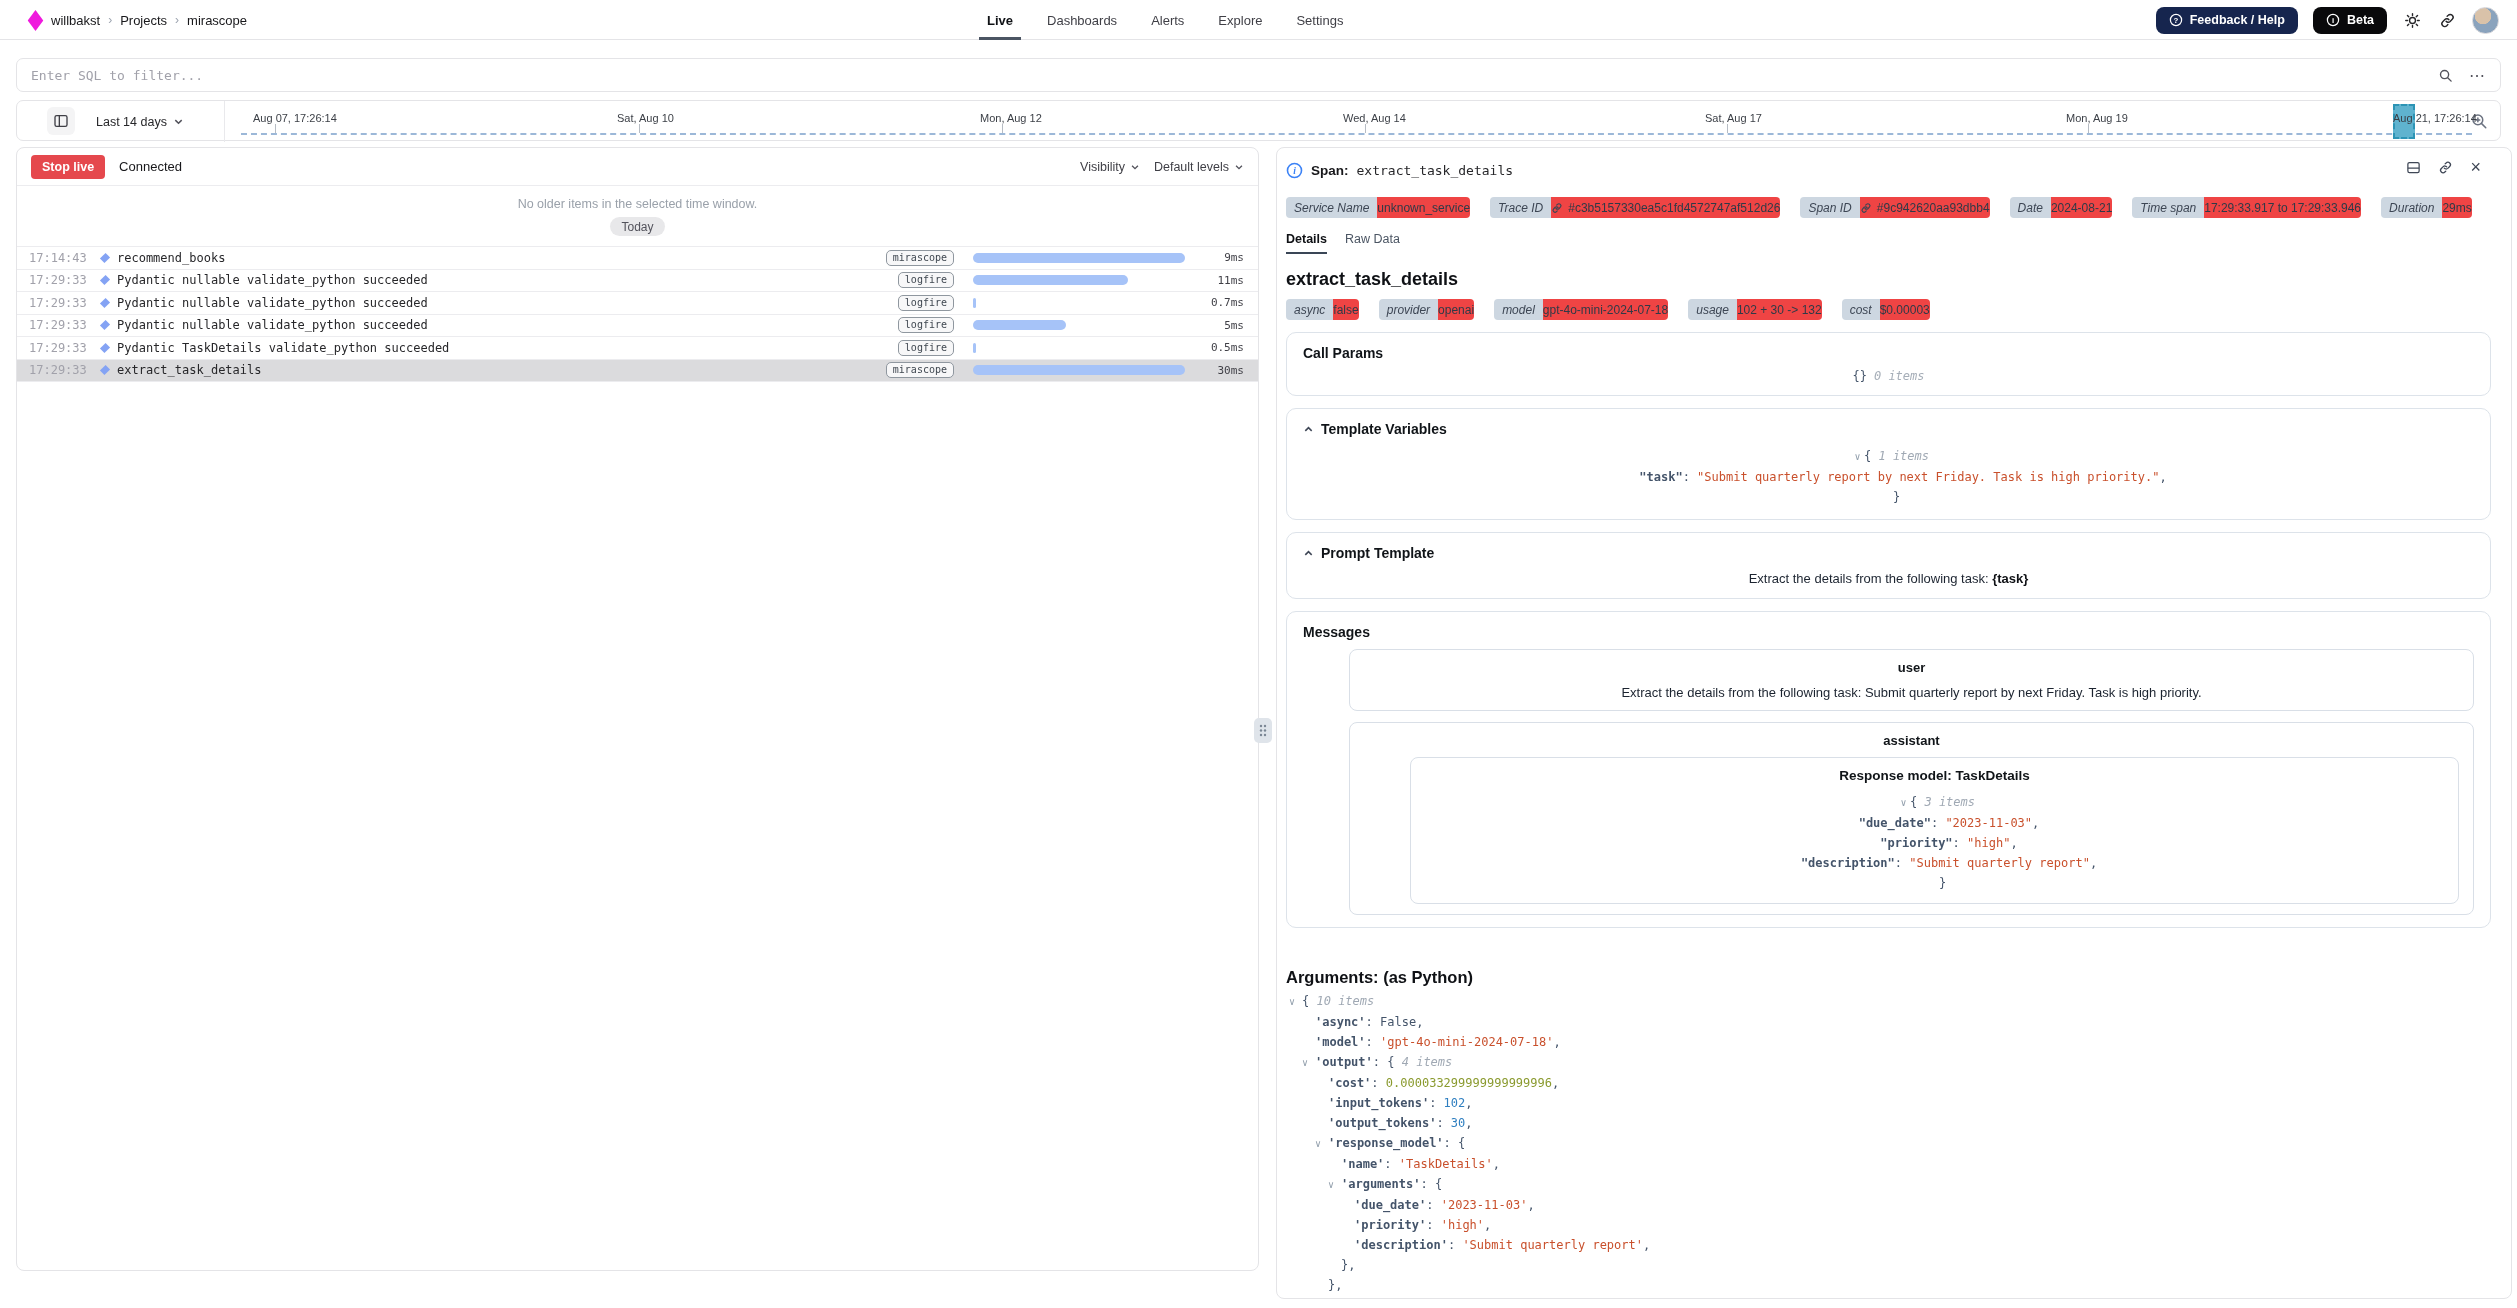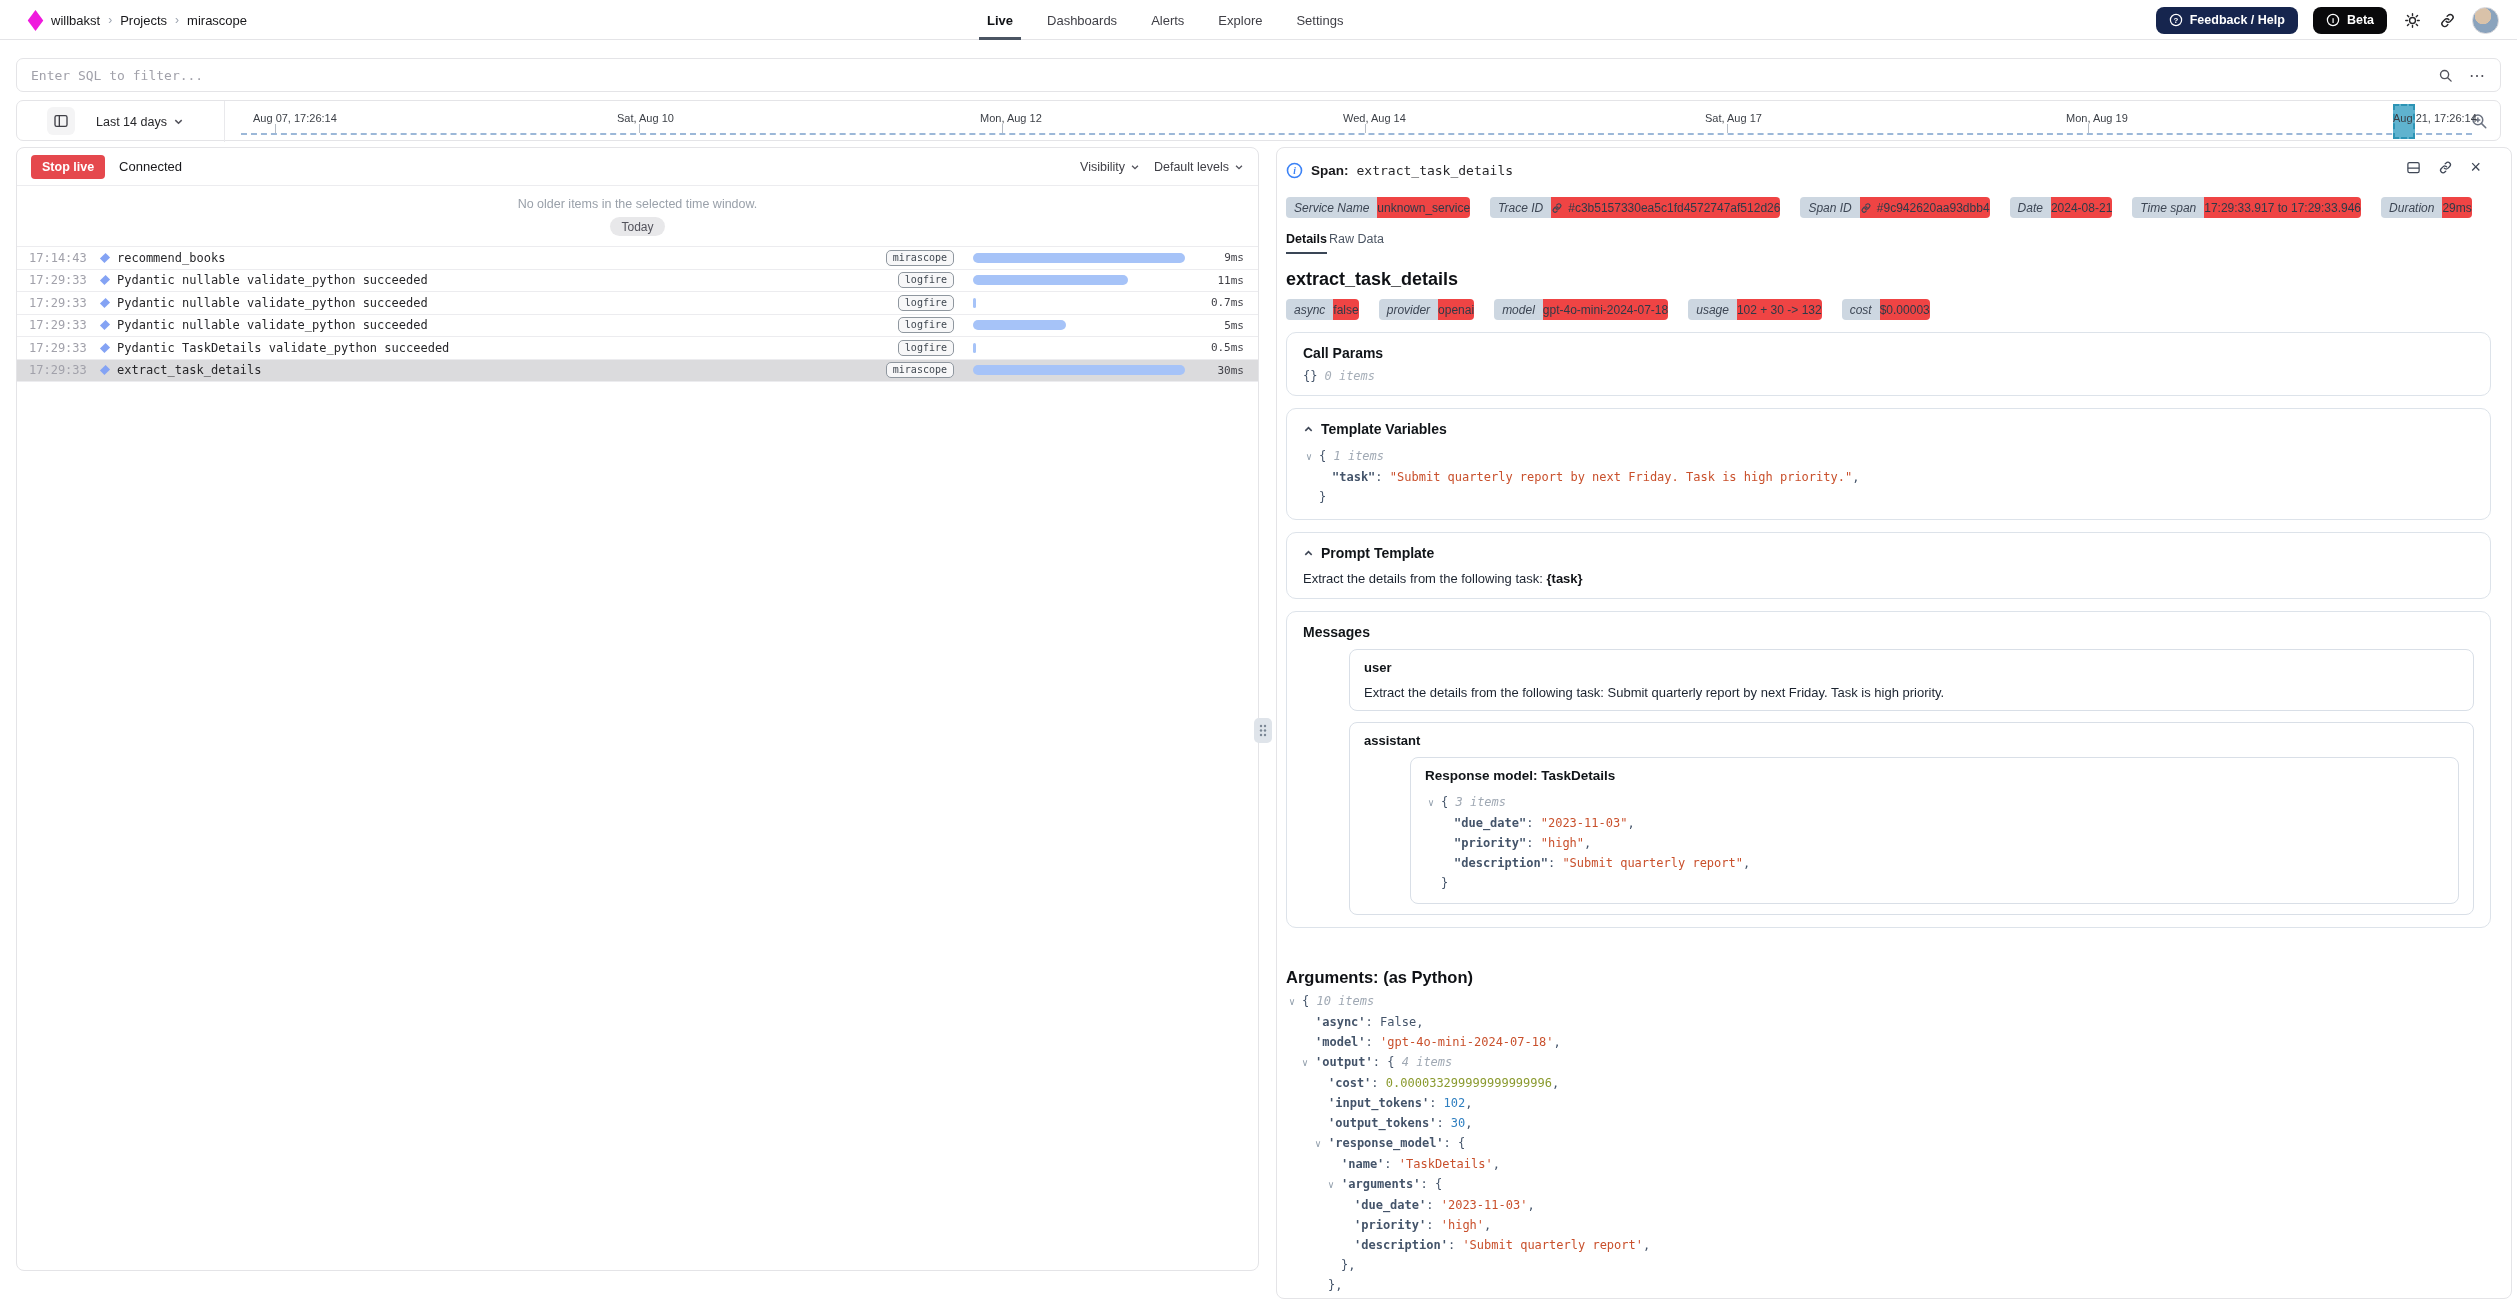"Details" .rp-tabs { gap: 2px -> 18px }
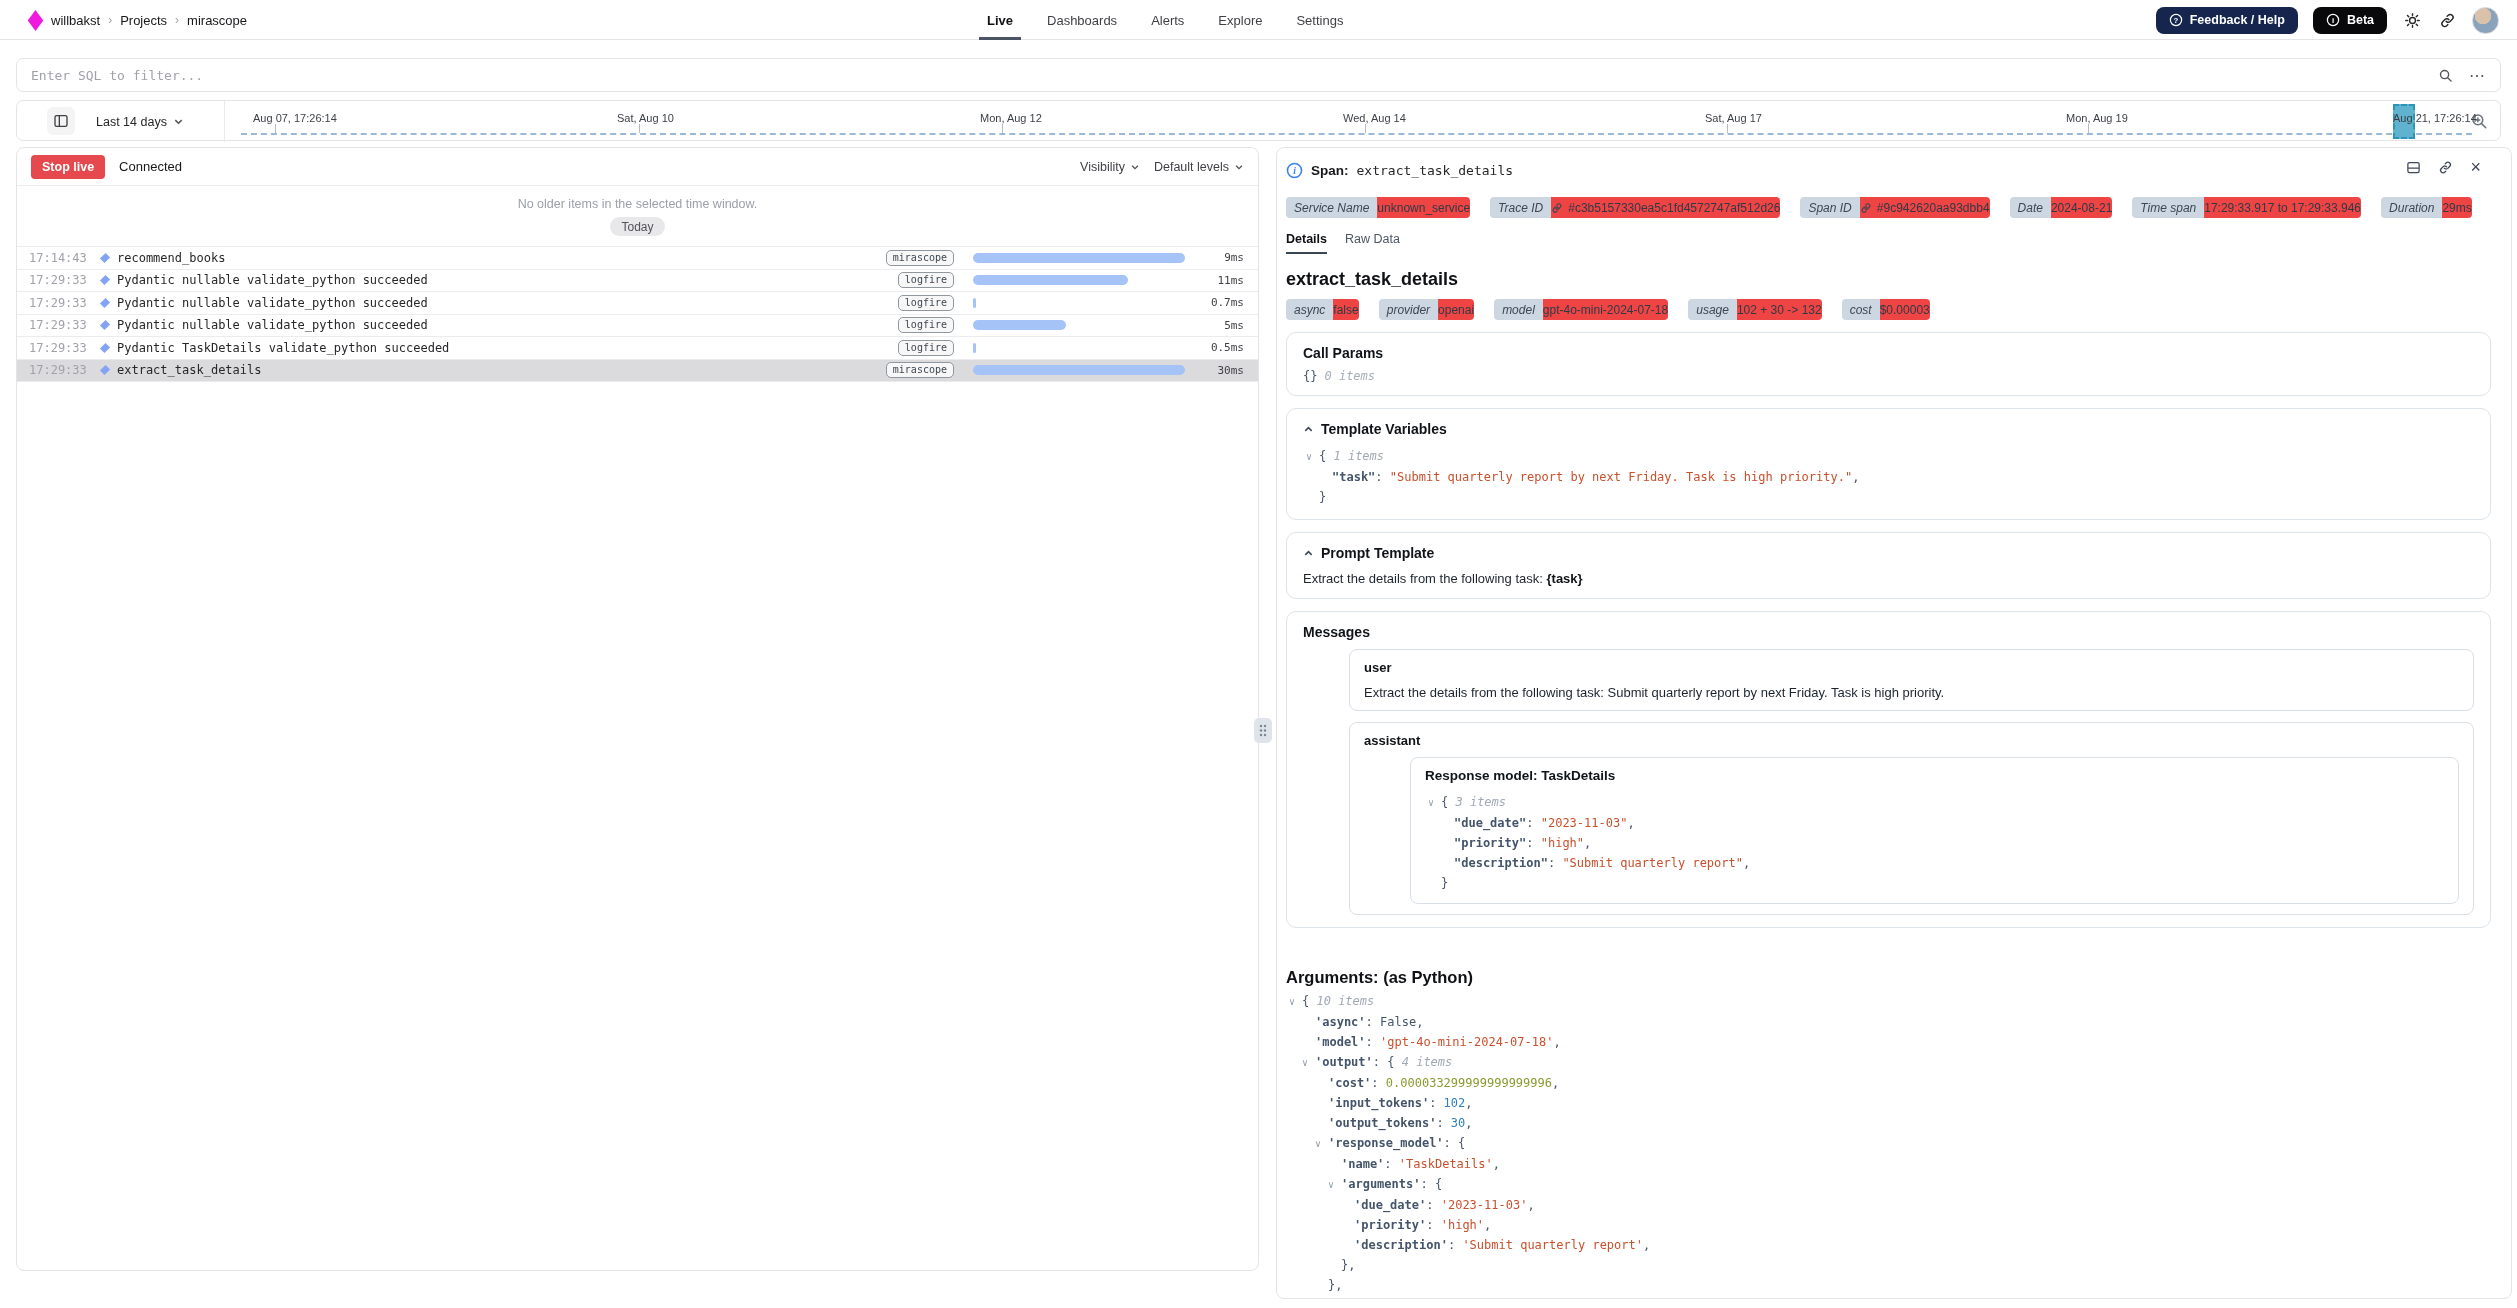"Call Params" .card { text-align: none -> center }
